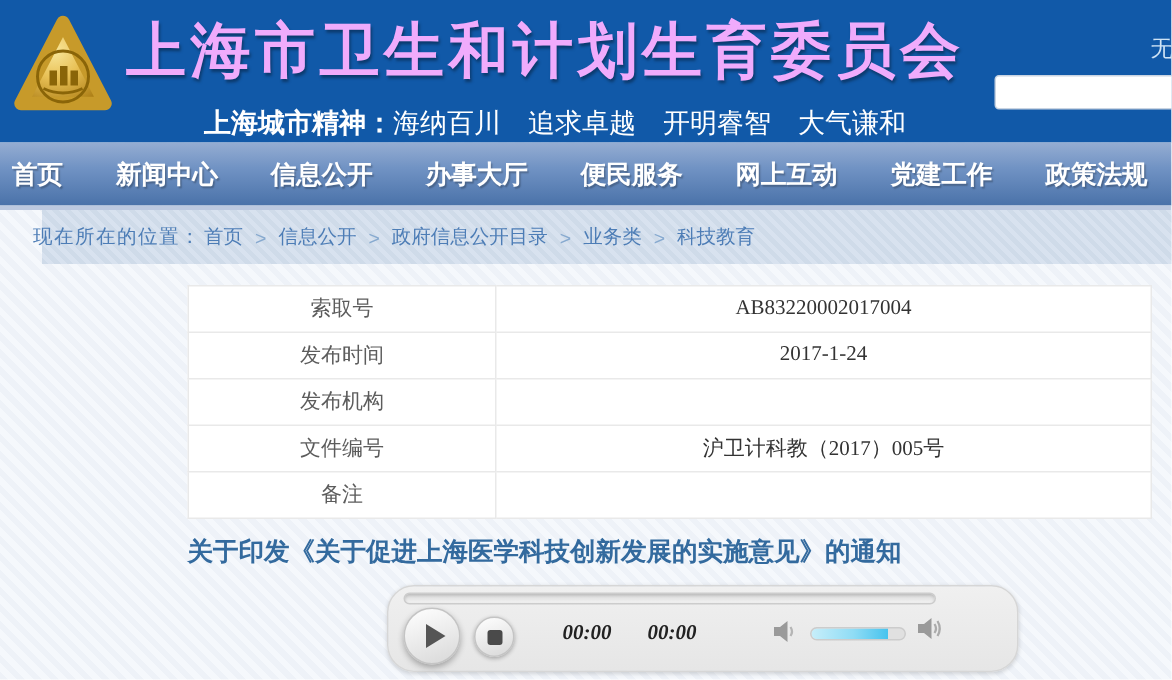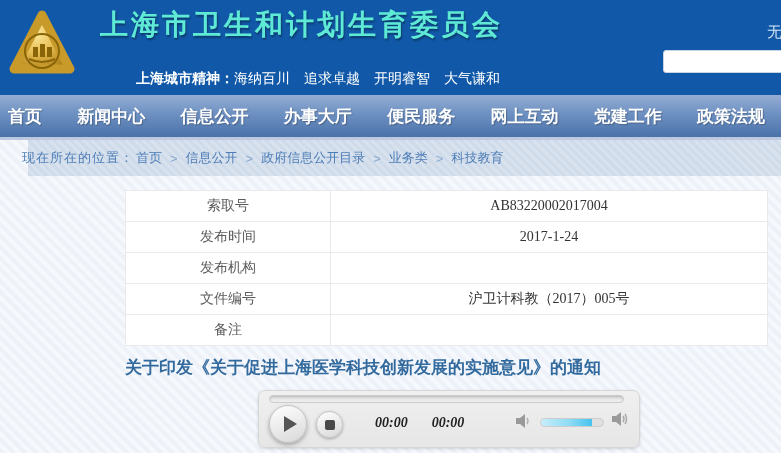"上海市卫生和计划生育委员会" .site-title { color: #5eead4 -> #f0abfc; font-size: 28px -> 40px; margin-left: 16px -> none }
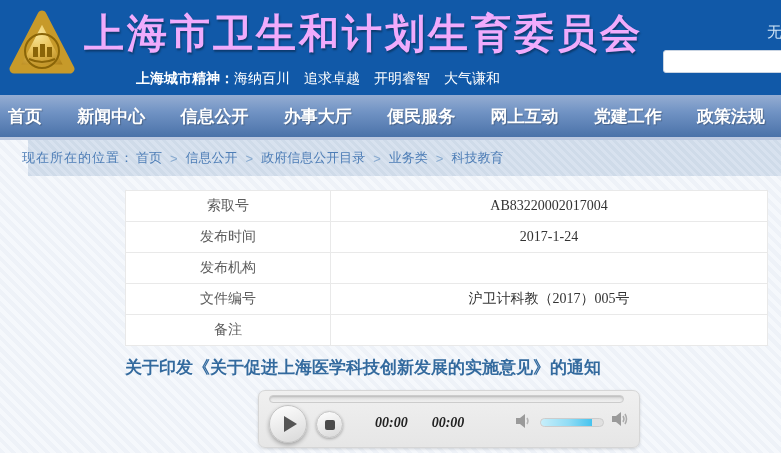"上海城市精神：海纳百川 追求卓越 开明睿智 大气谦和" .slogan { font-size: 14px -> 18px }
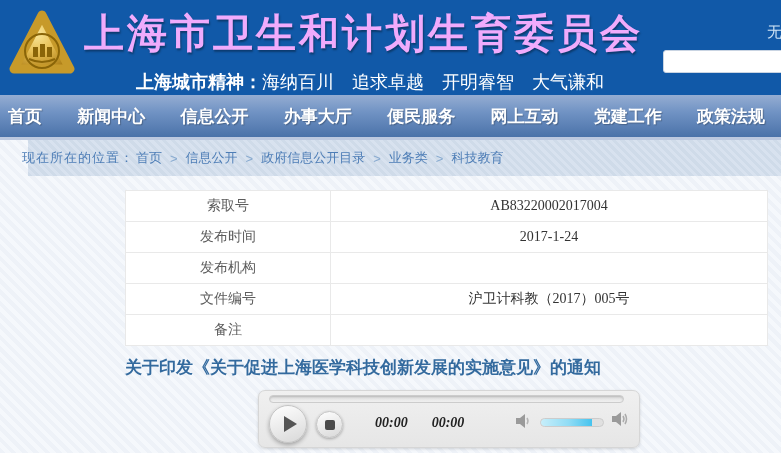"00:00" .audio-player { border-radius: 7px -> 18px; width: 382px -> 421px }
